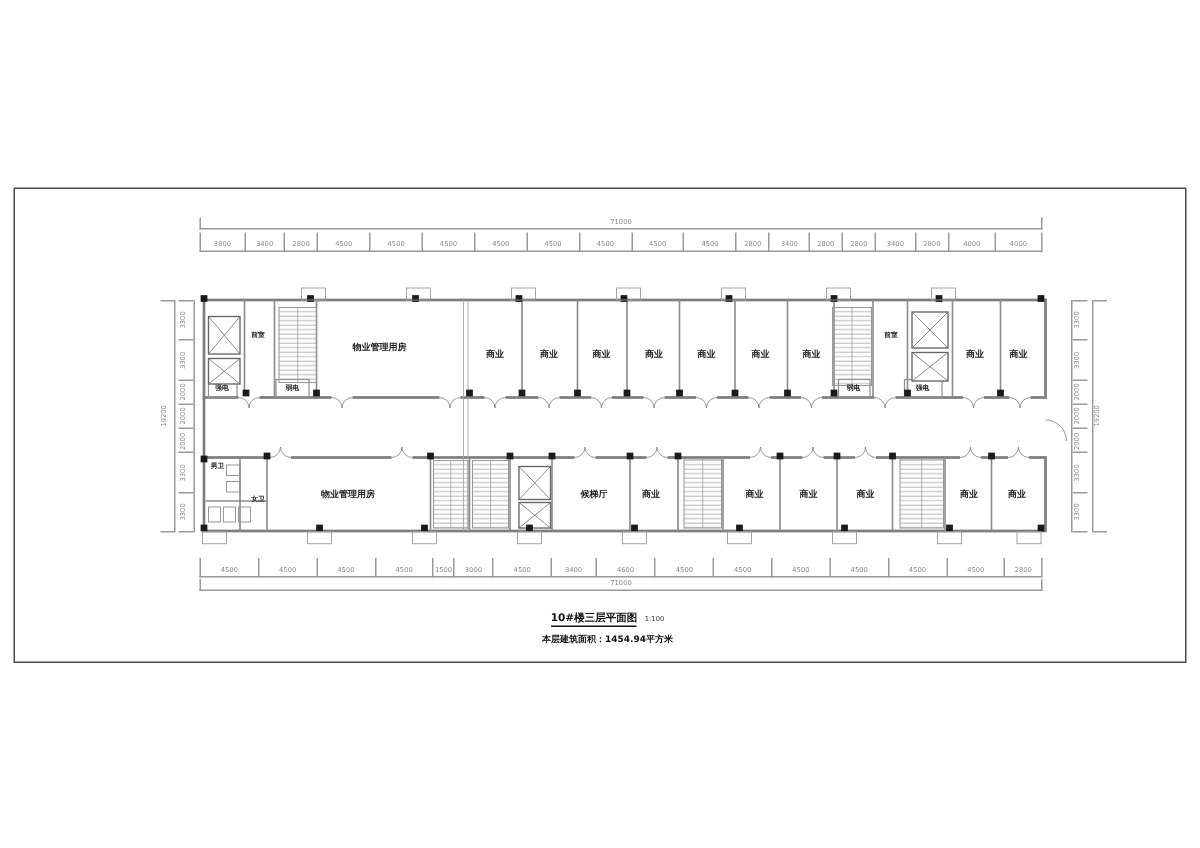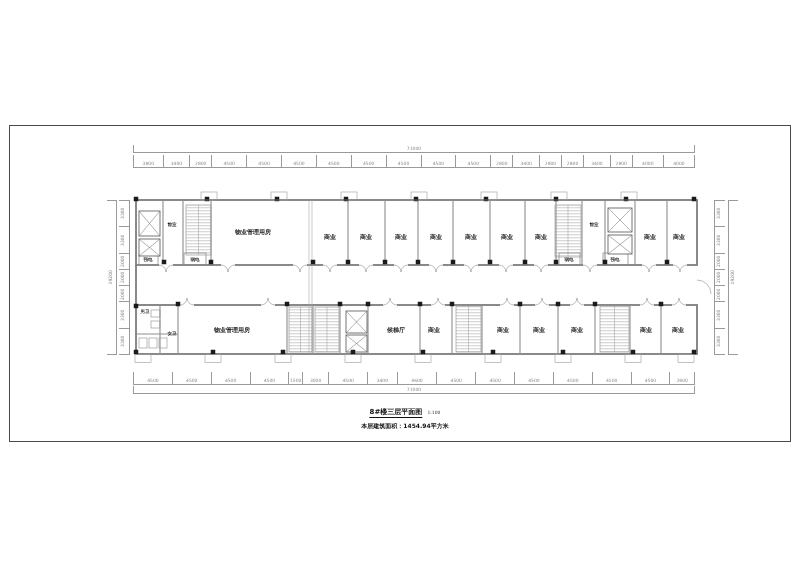"8#楼三层平面图" span.tb-title { text: 8 -> 10 }
